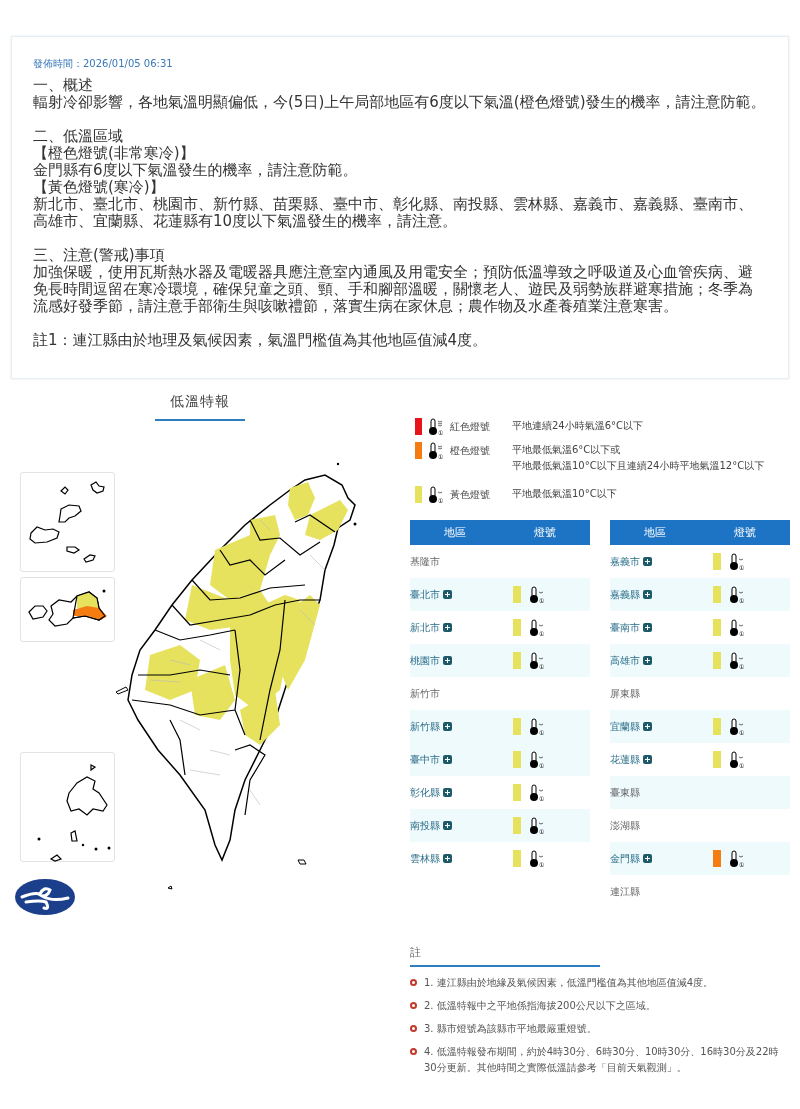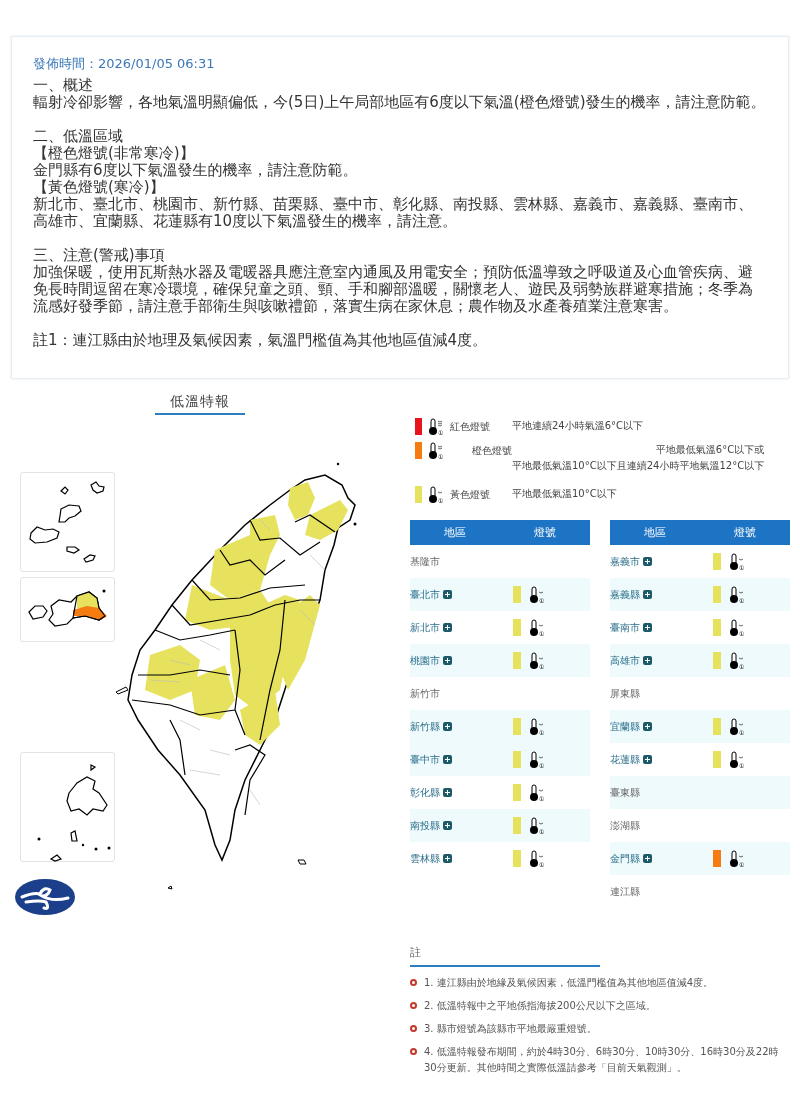"發佈時間：2026/01/05 06:31" .issue-time { font-size: 13px -> 10px }
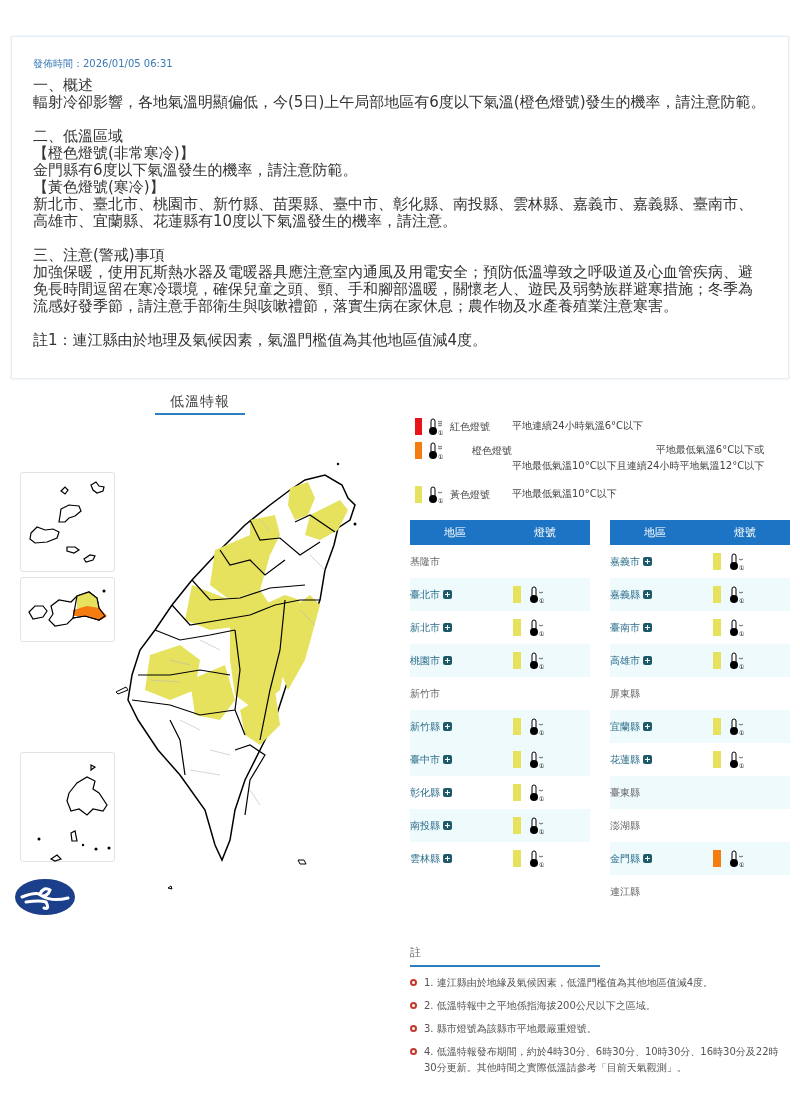"低溫特報" .map-title { padding-bottom: 2px -> 8px }
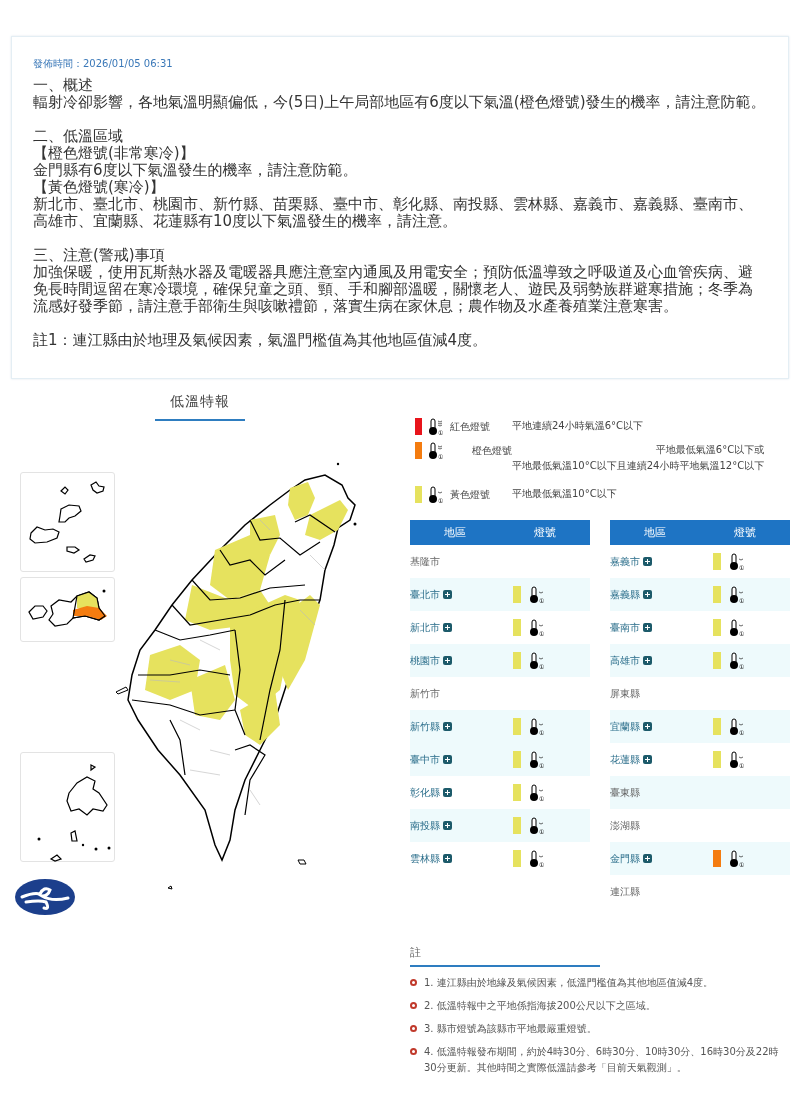"橙色燈號" .legend-row.tall { text-align: right -> none }
